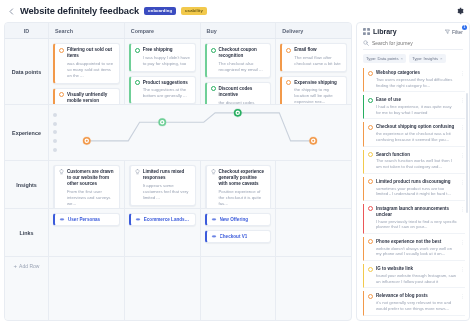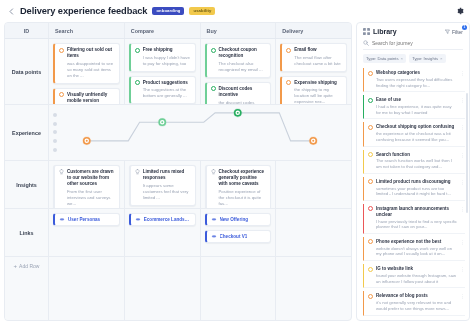"Delivery experience feedback" div.doc-title { text: Delivery experience -> Website definitely }
